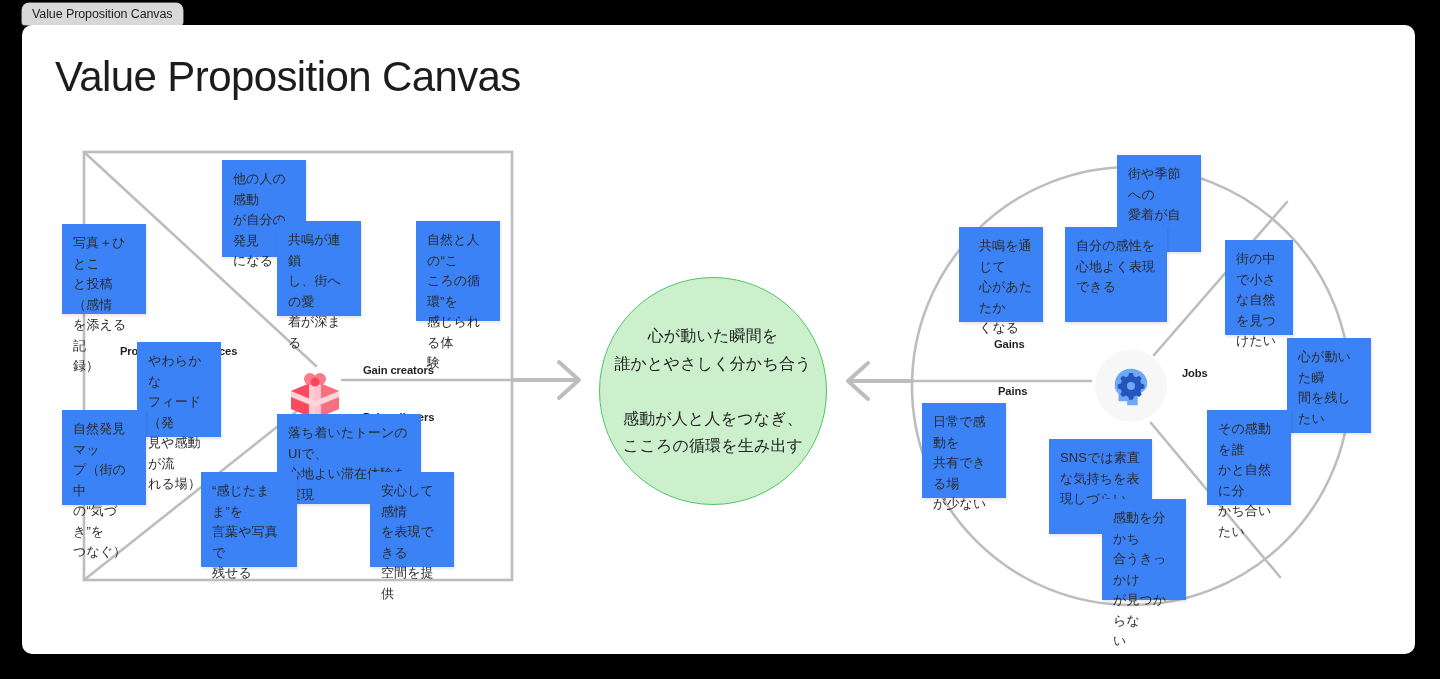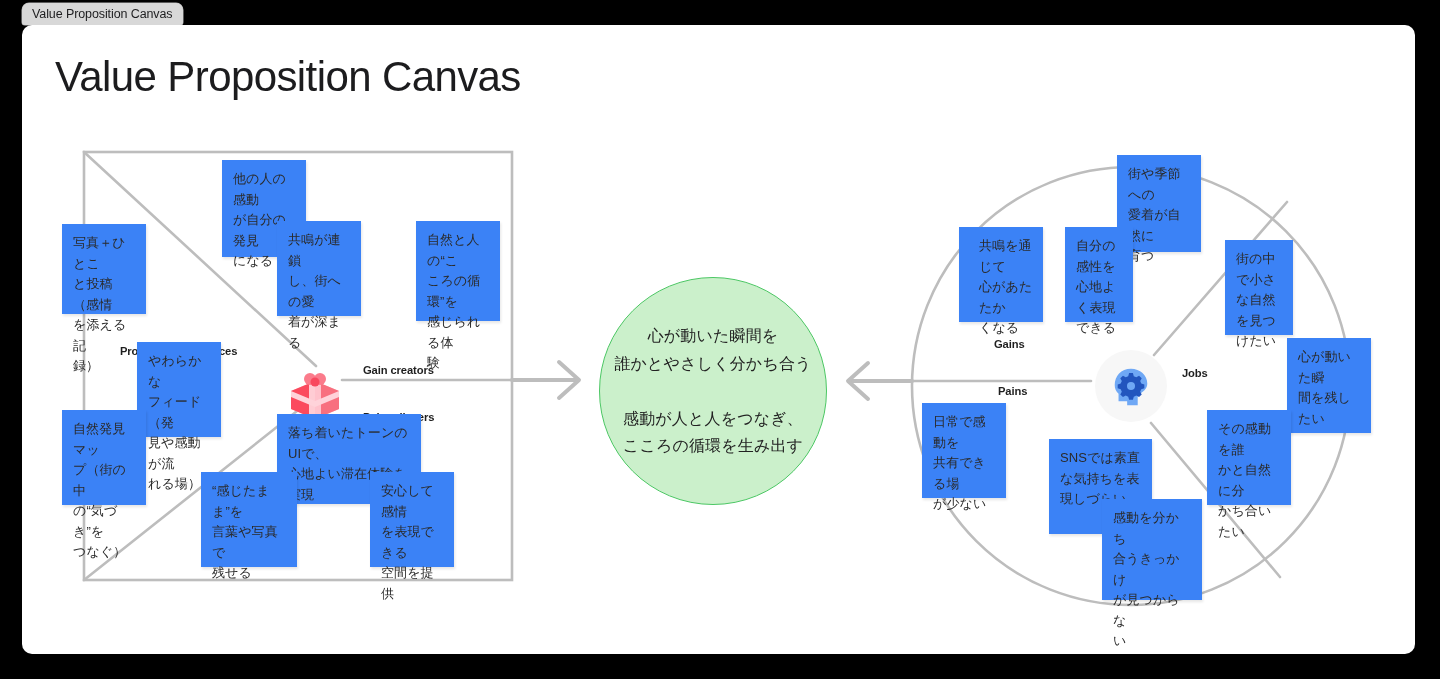"自分の感性を" div.note { width: 68px -> 102px }
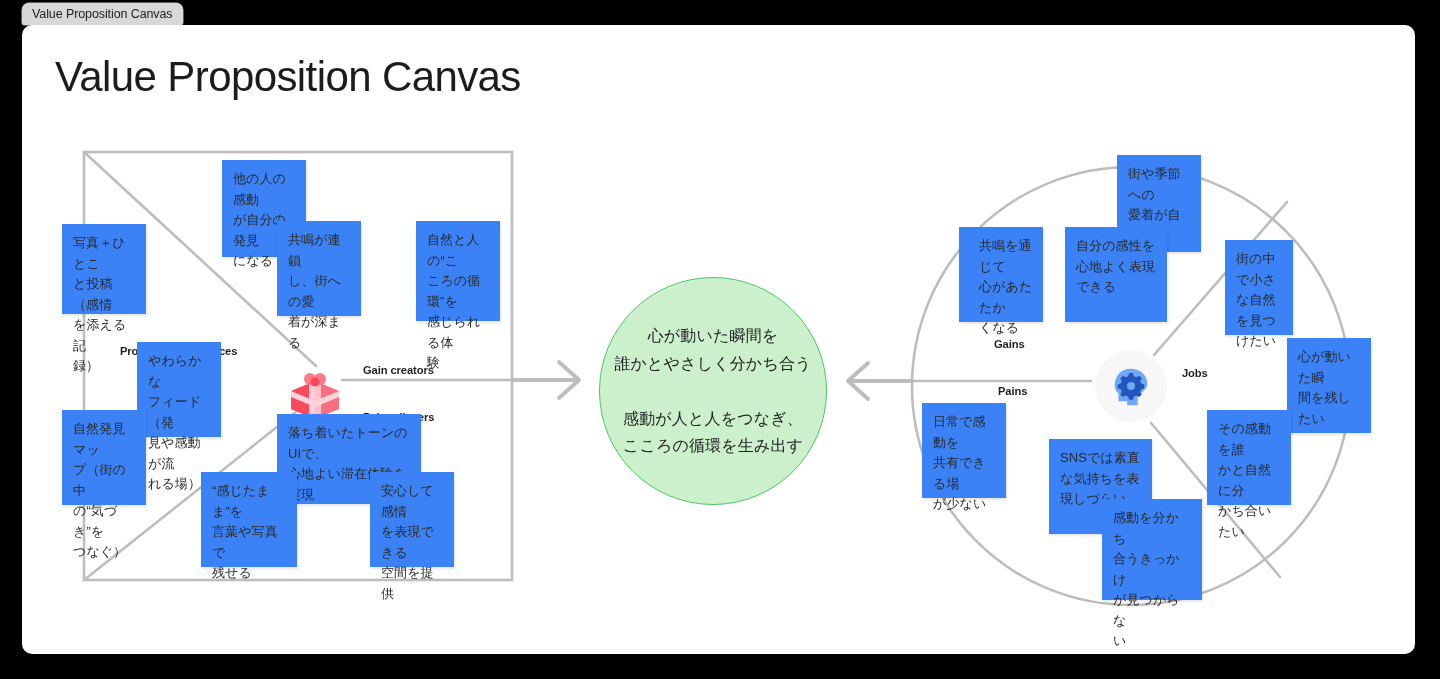"感動を分かち" div.note { width: 100px -> 84px }
